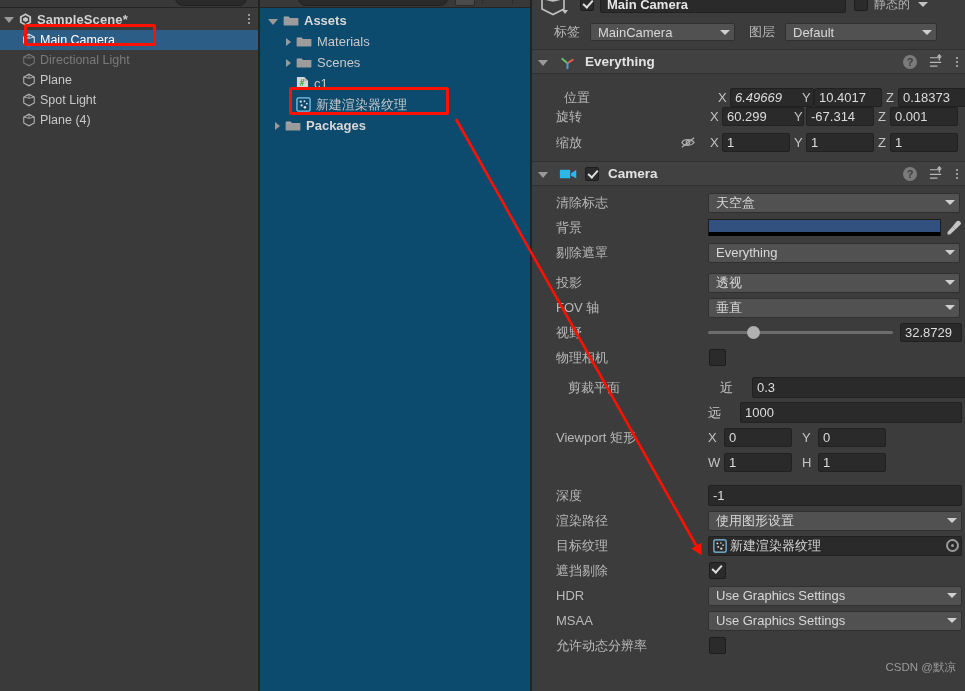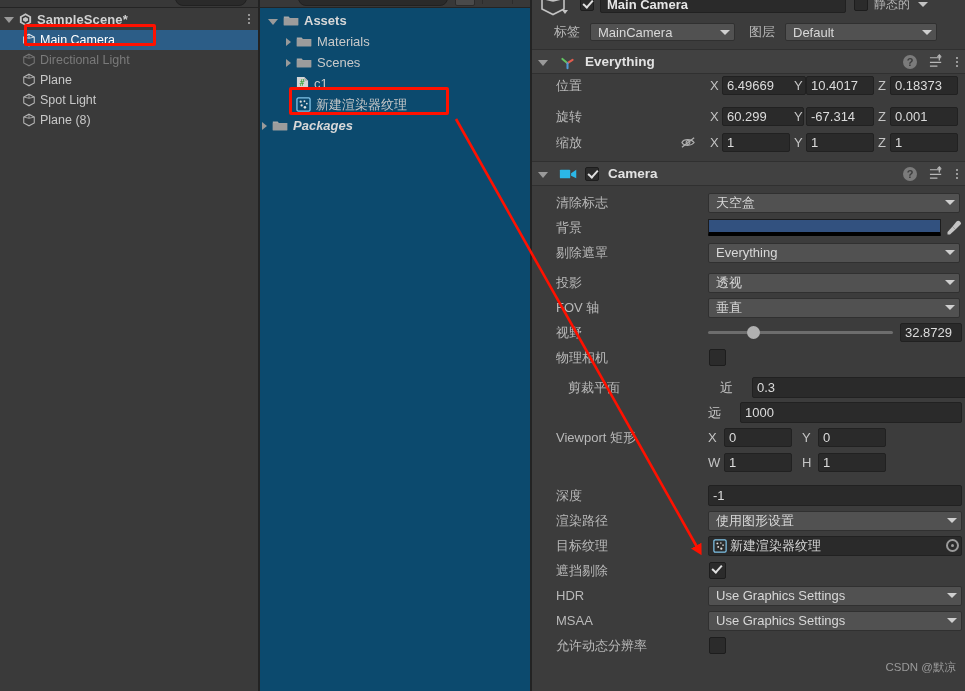"位置" div.prop-row { margin-left: none -> 8px; top: 73px -> 85px }
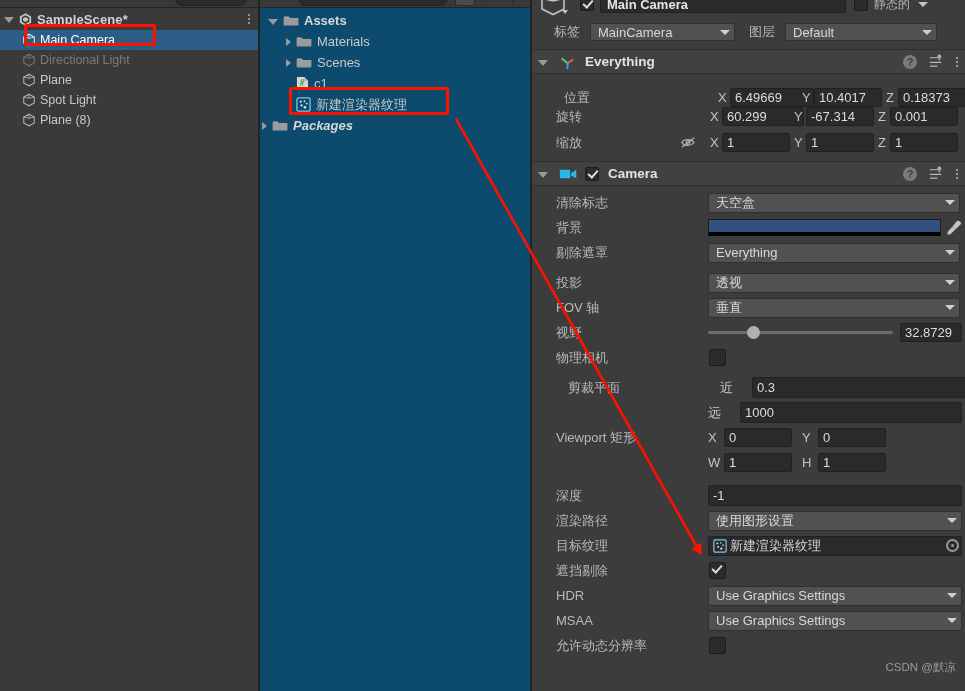"6.49669" div.num-field { font-style: none -> italic }
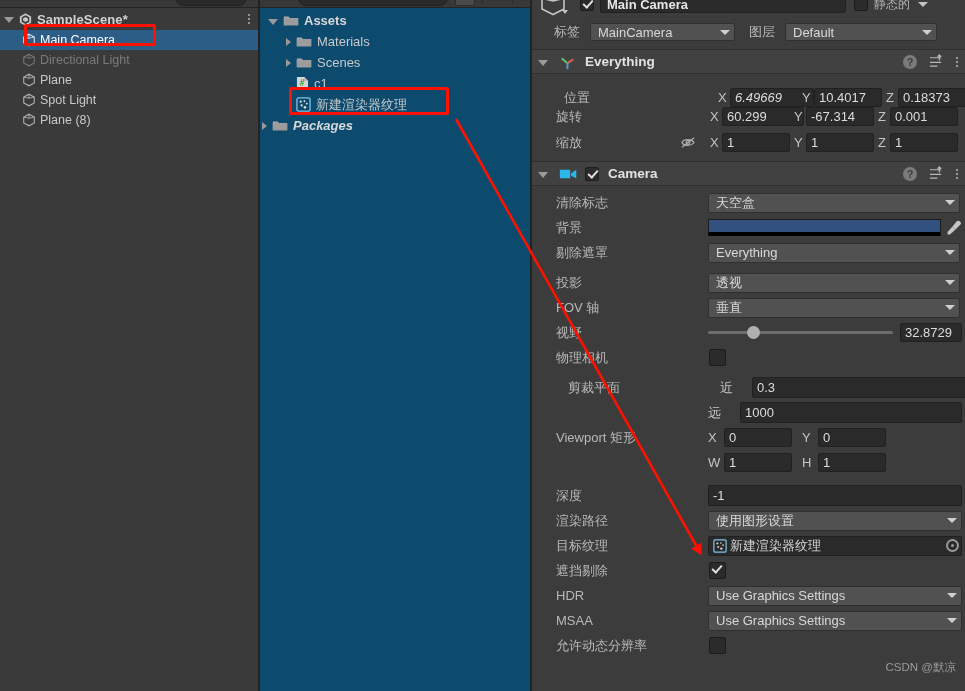"Plane (8)" span { text: 8 -> 4 }
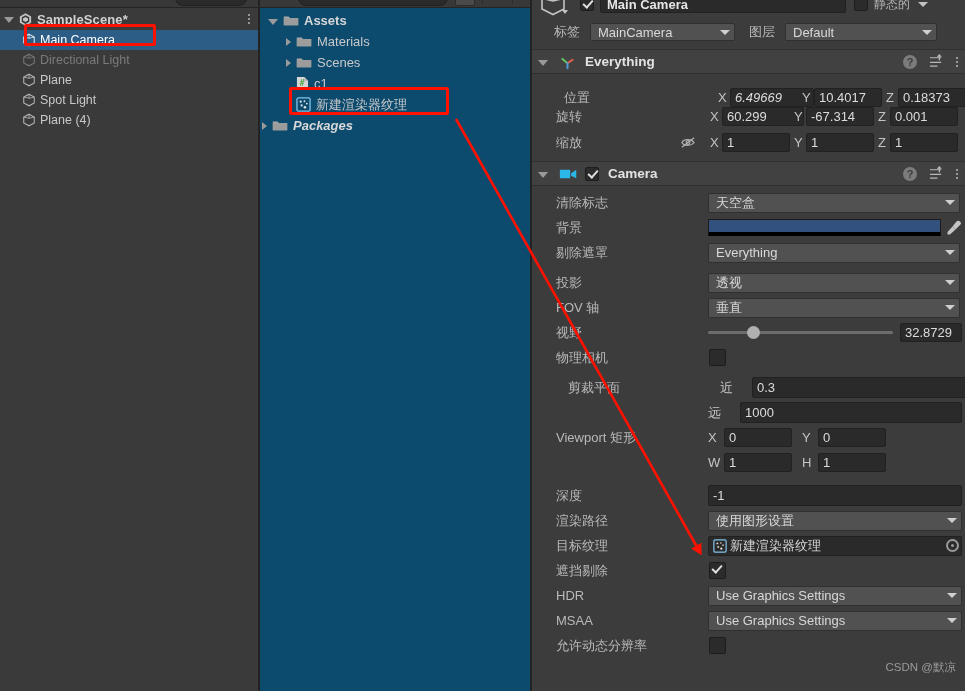"Packages" div.proj-row { font-style: italic -> none; padding-left: 2px -> 15px }
